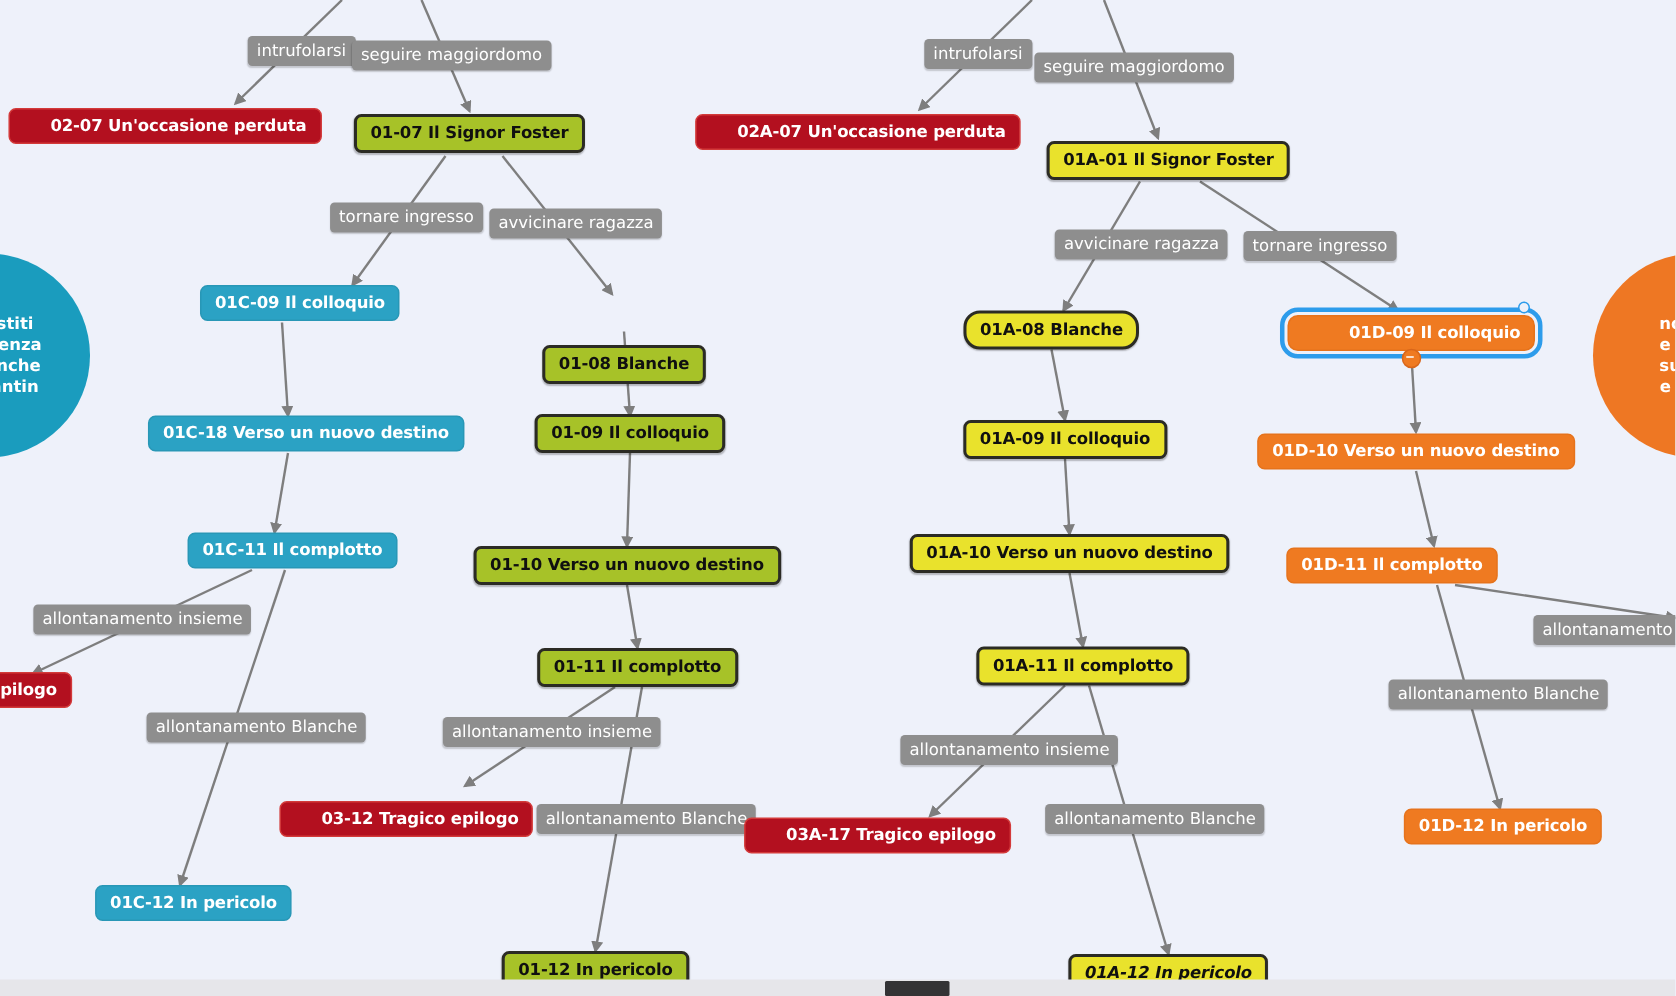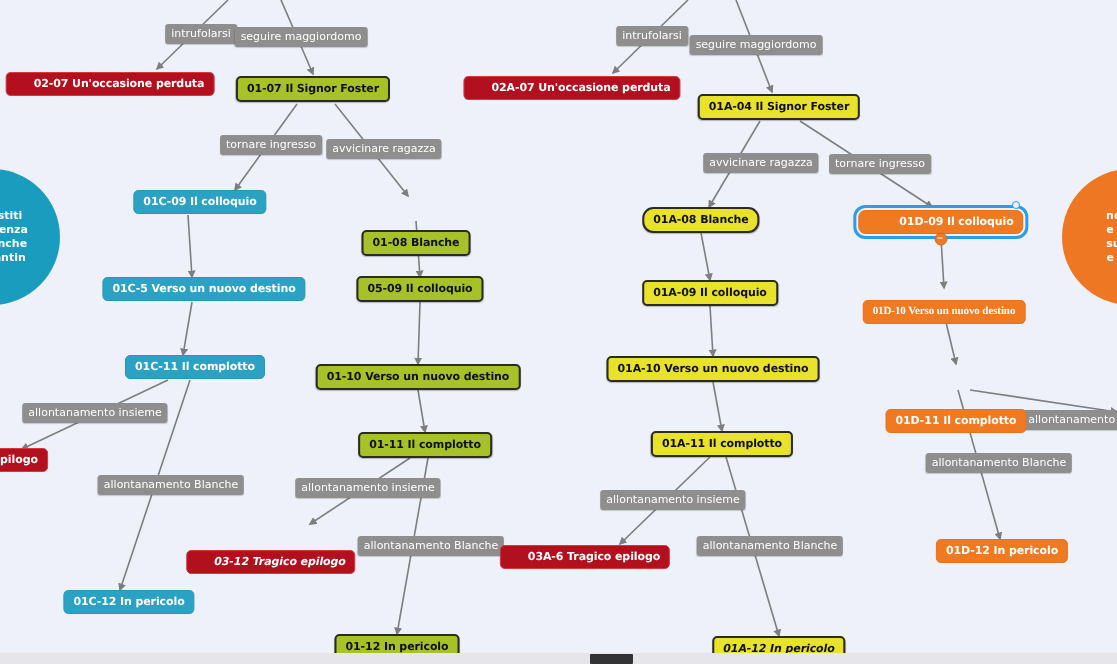"01A-04 Il Signor Foster" div.node { text: 01A-04 -> 01A-01 }
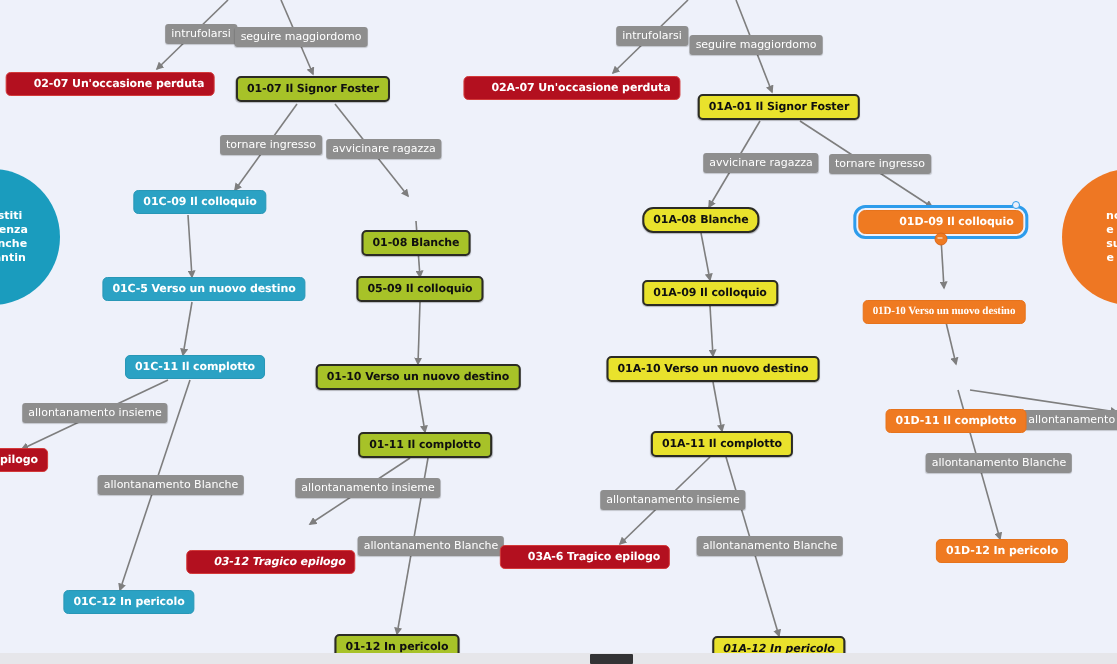"01C-5 Verso un nuovo destino" div.node { text: 01C-5 -> 01C-18 }
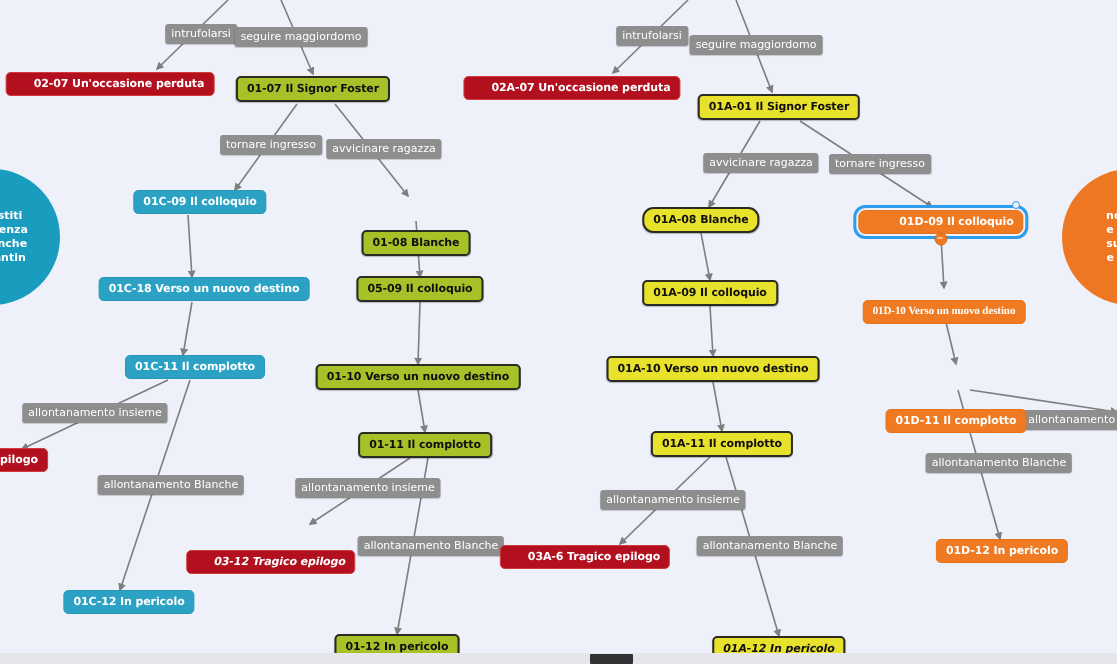"05-09 Il colloquio" div.node { text: 05-09 -> 01-09 }
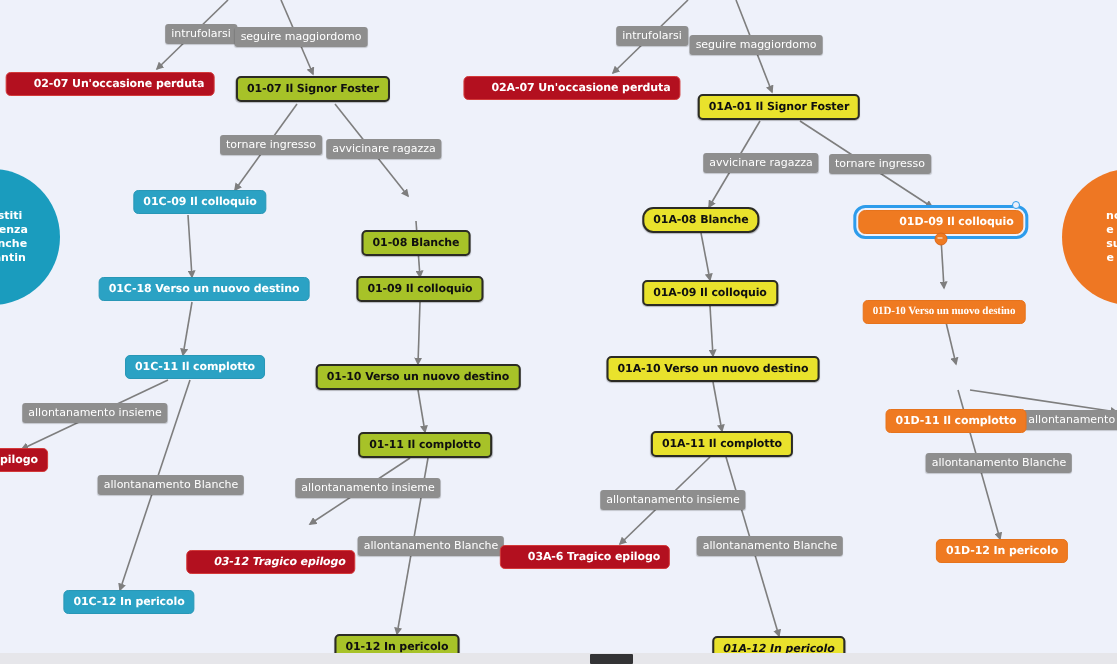"01D-10 Verso un nuovo destino" div.node { font-family: Liberation Serif, serif -> none; top: 312px -> 301px }
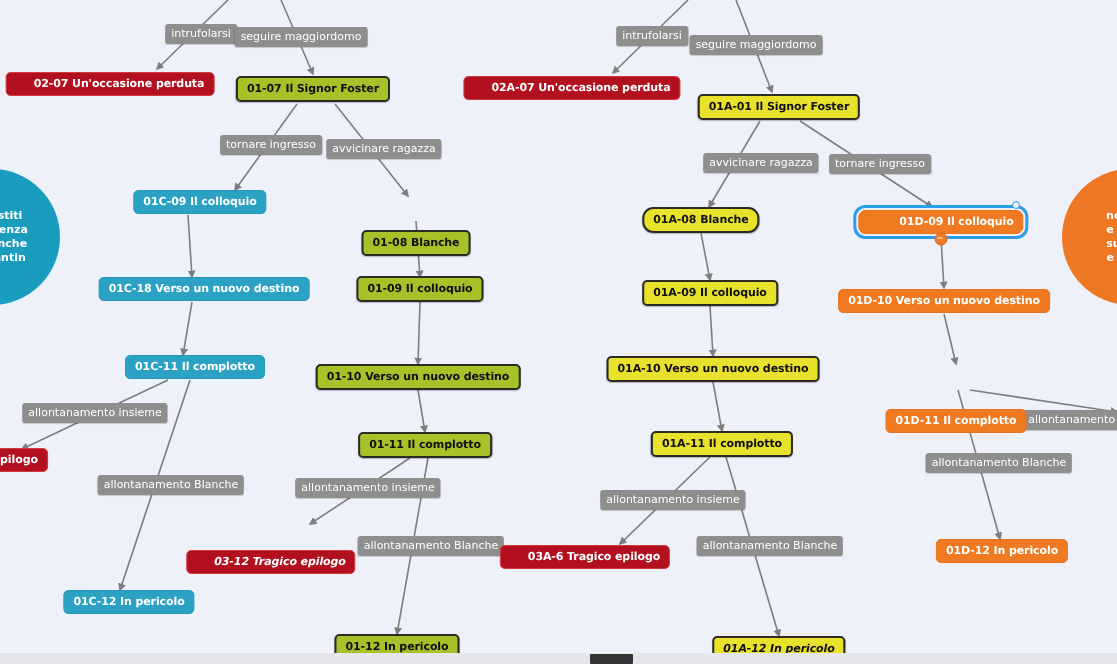"01D-11 Il complotto" div.node { left: 956px -> 928px; margin-top: 44px -> none }
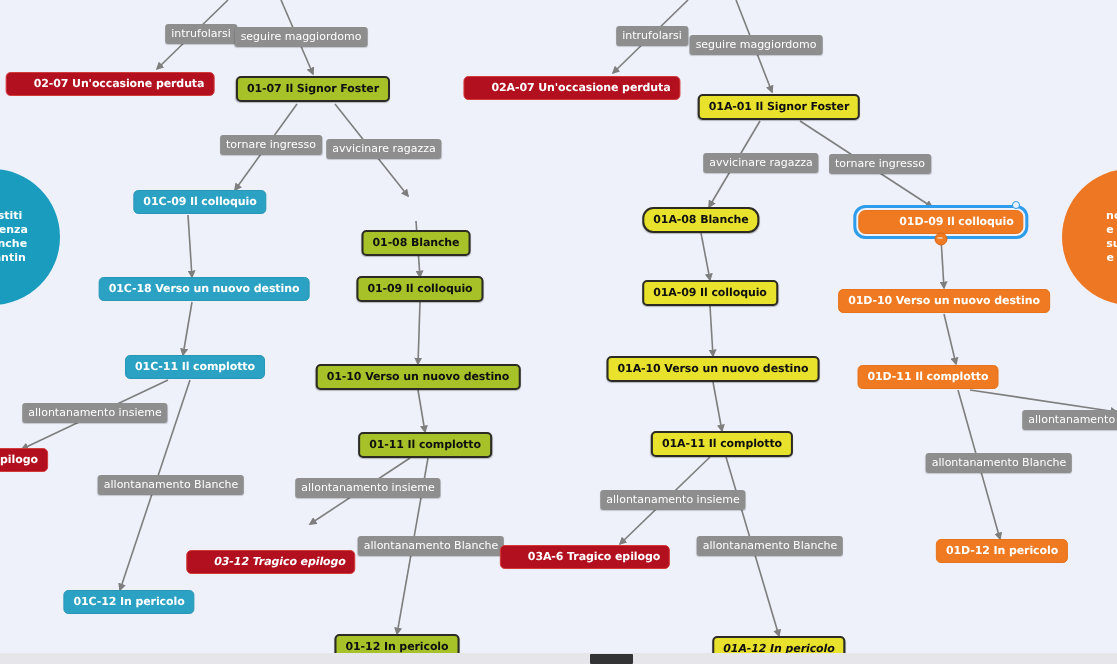"03-12 Tragico epilogo" div.node { font-style: italic -> none; top: 562px -> 546px }
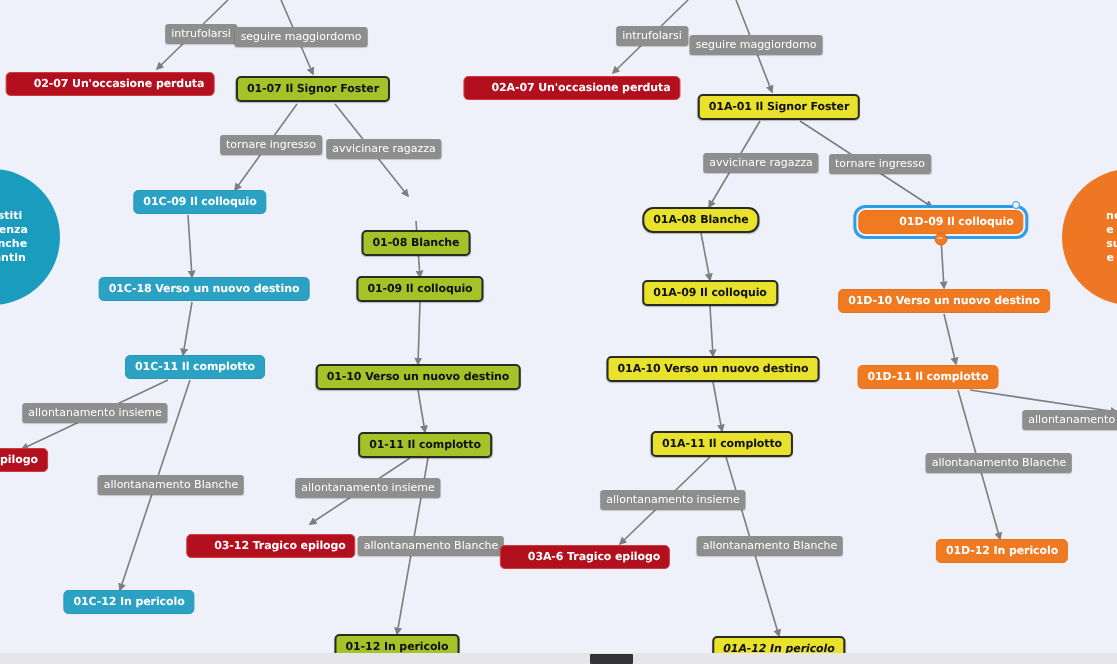"03A-6 Tragico epilogo" div.node { text: 03A-6 -> 03A-17 }
